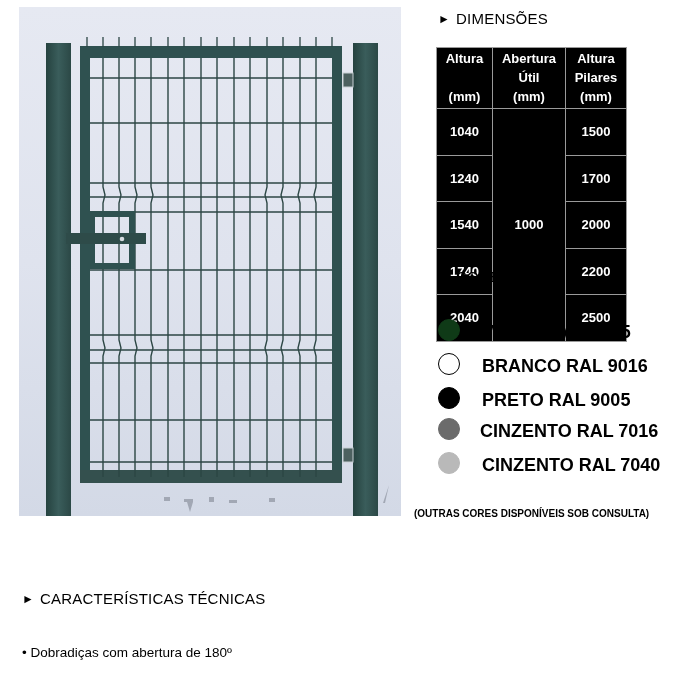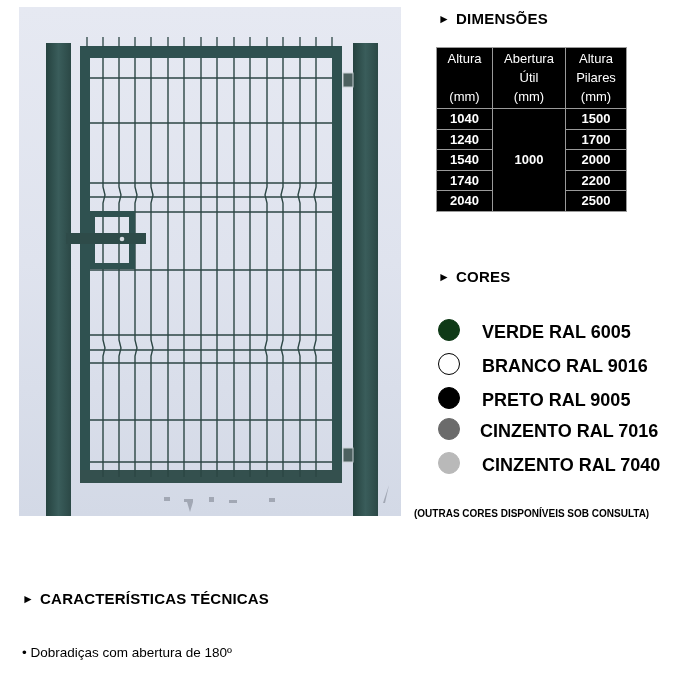"► DIMENSÕES" .sec-title { font-weight: bold -> normal }
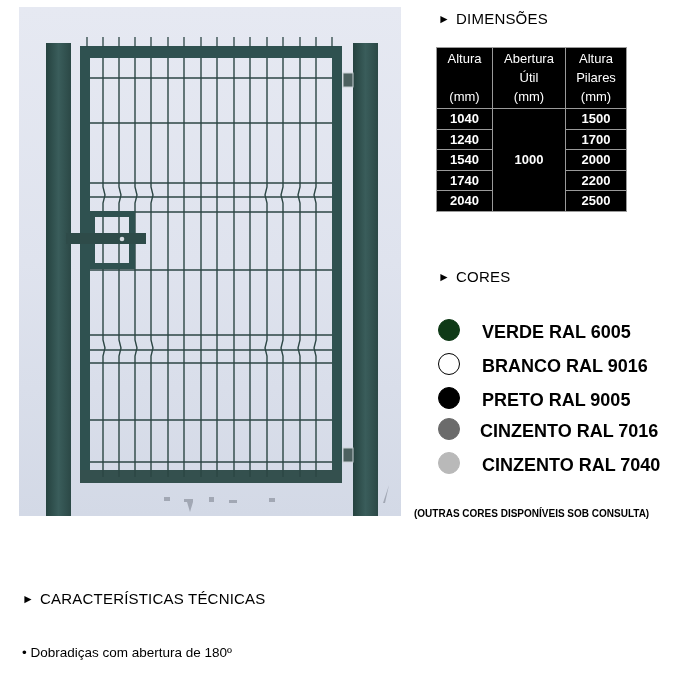"Altura" .dims th { font-weight: normal -> bold }
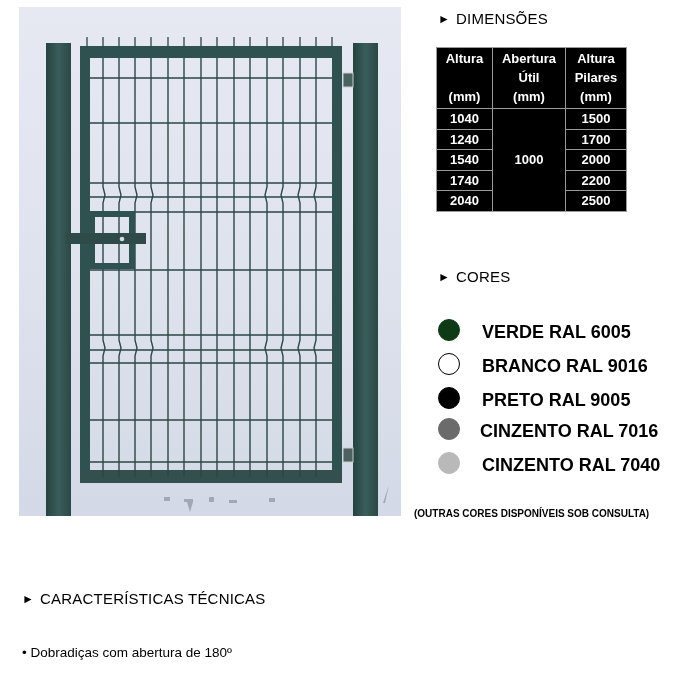"1040" .dims td, .dims th { padding: 0 -> 13px }
